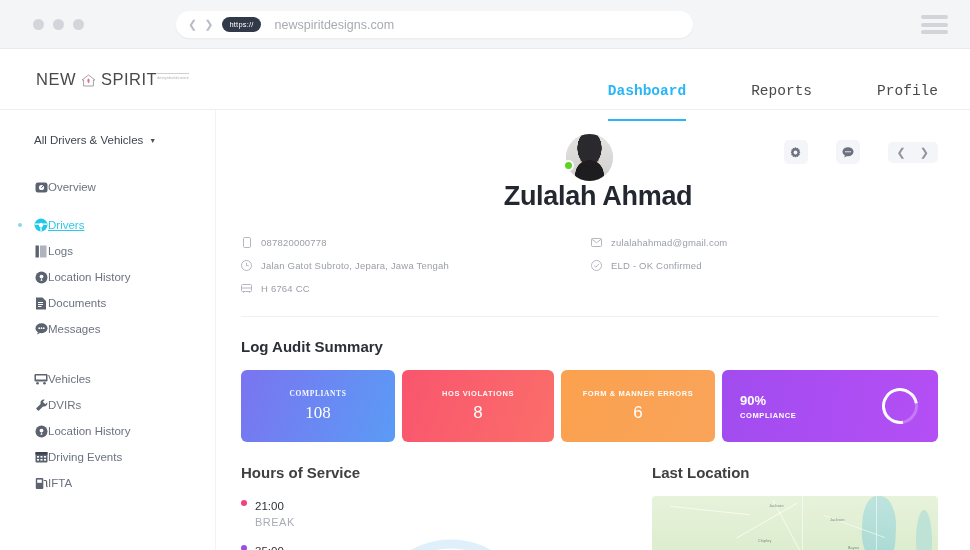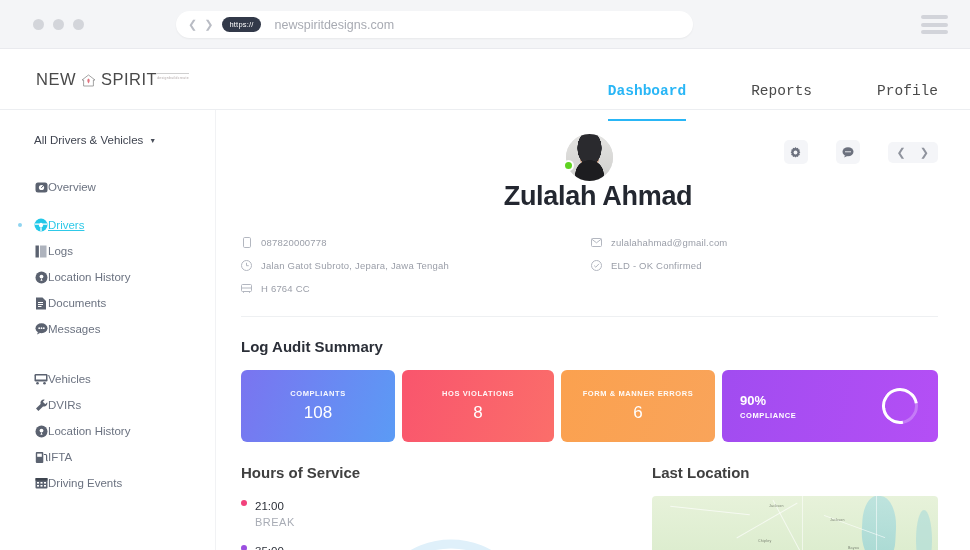"COMPLIANTS" .card.compliants { font-family: none -> Liberation Serif, serif }
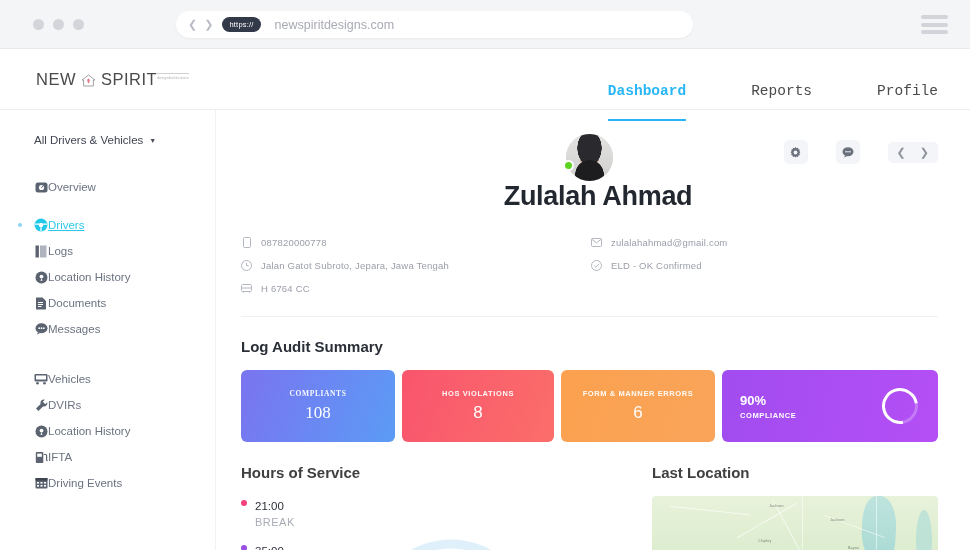"IFTA" div.nav-item { order: before "Driving Events" -> after "Driving Events" }
